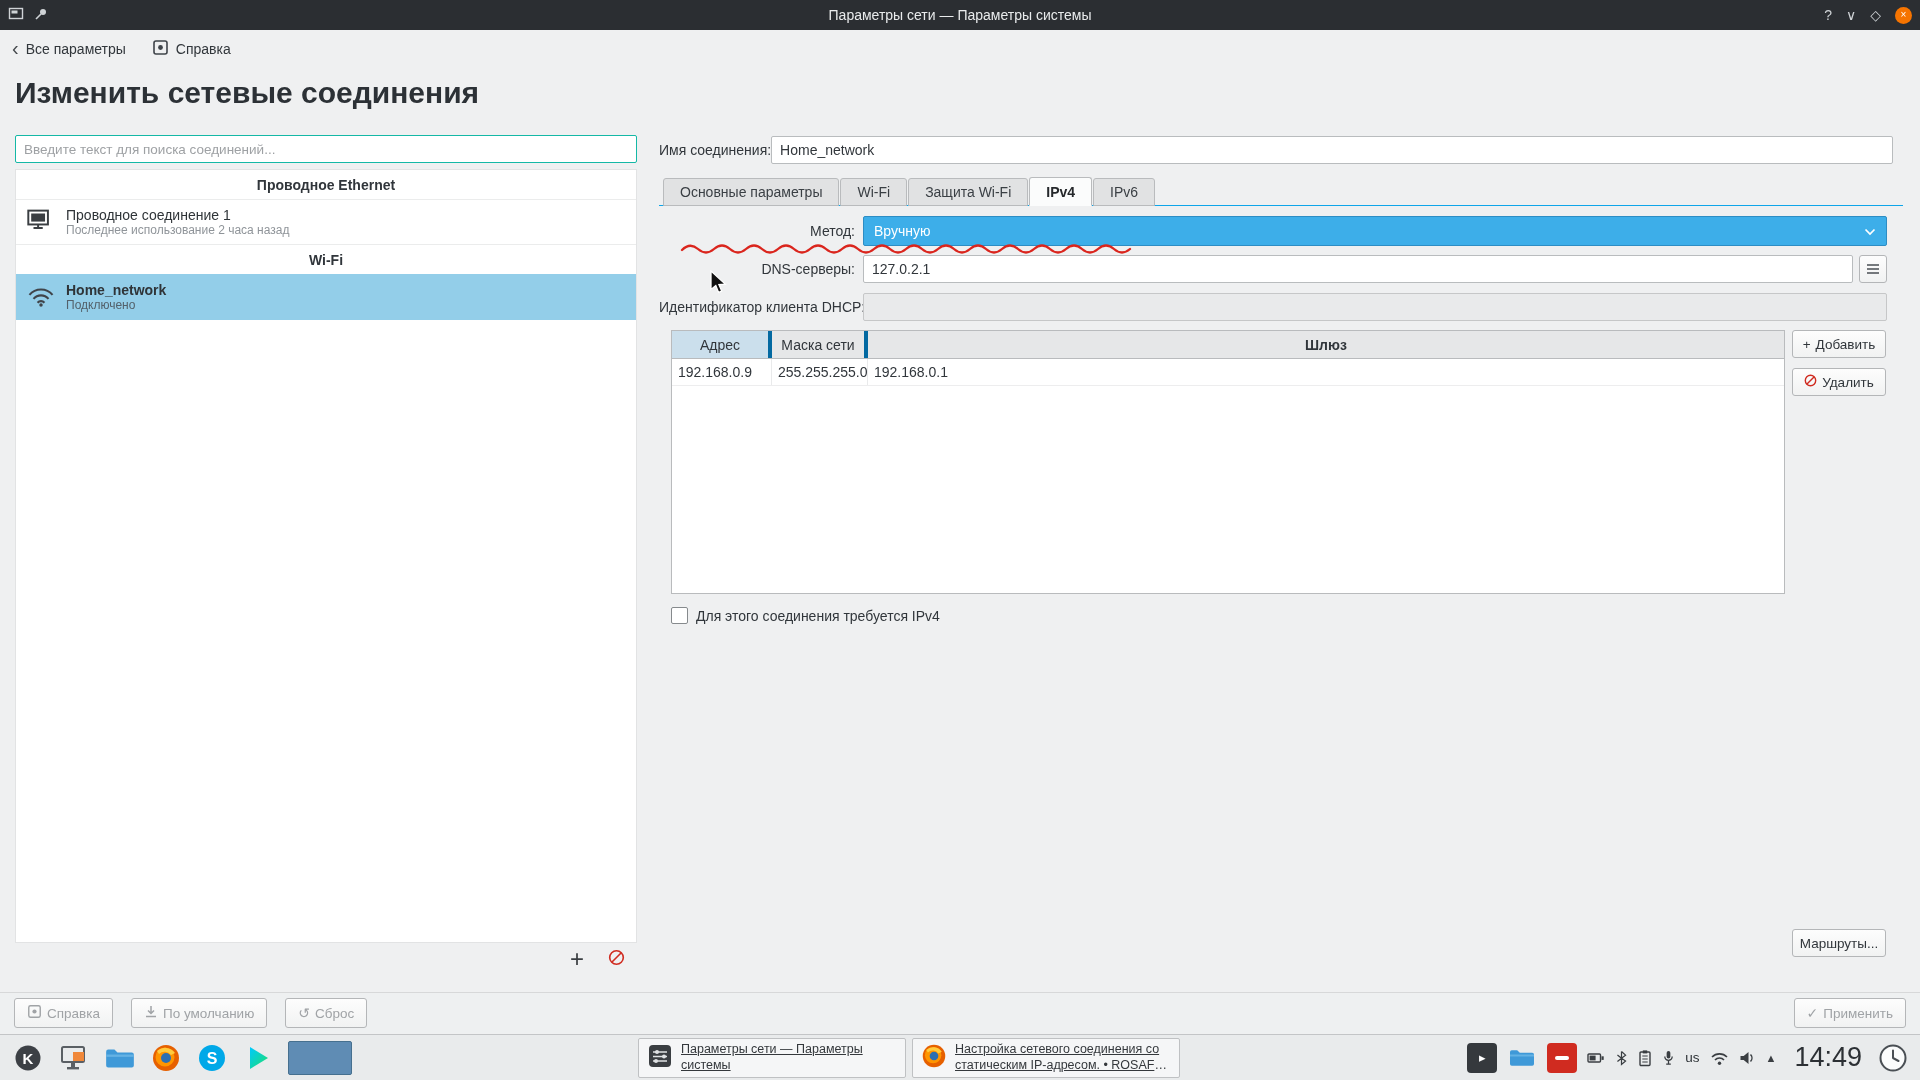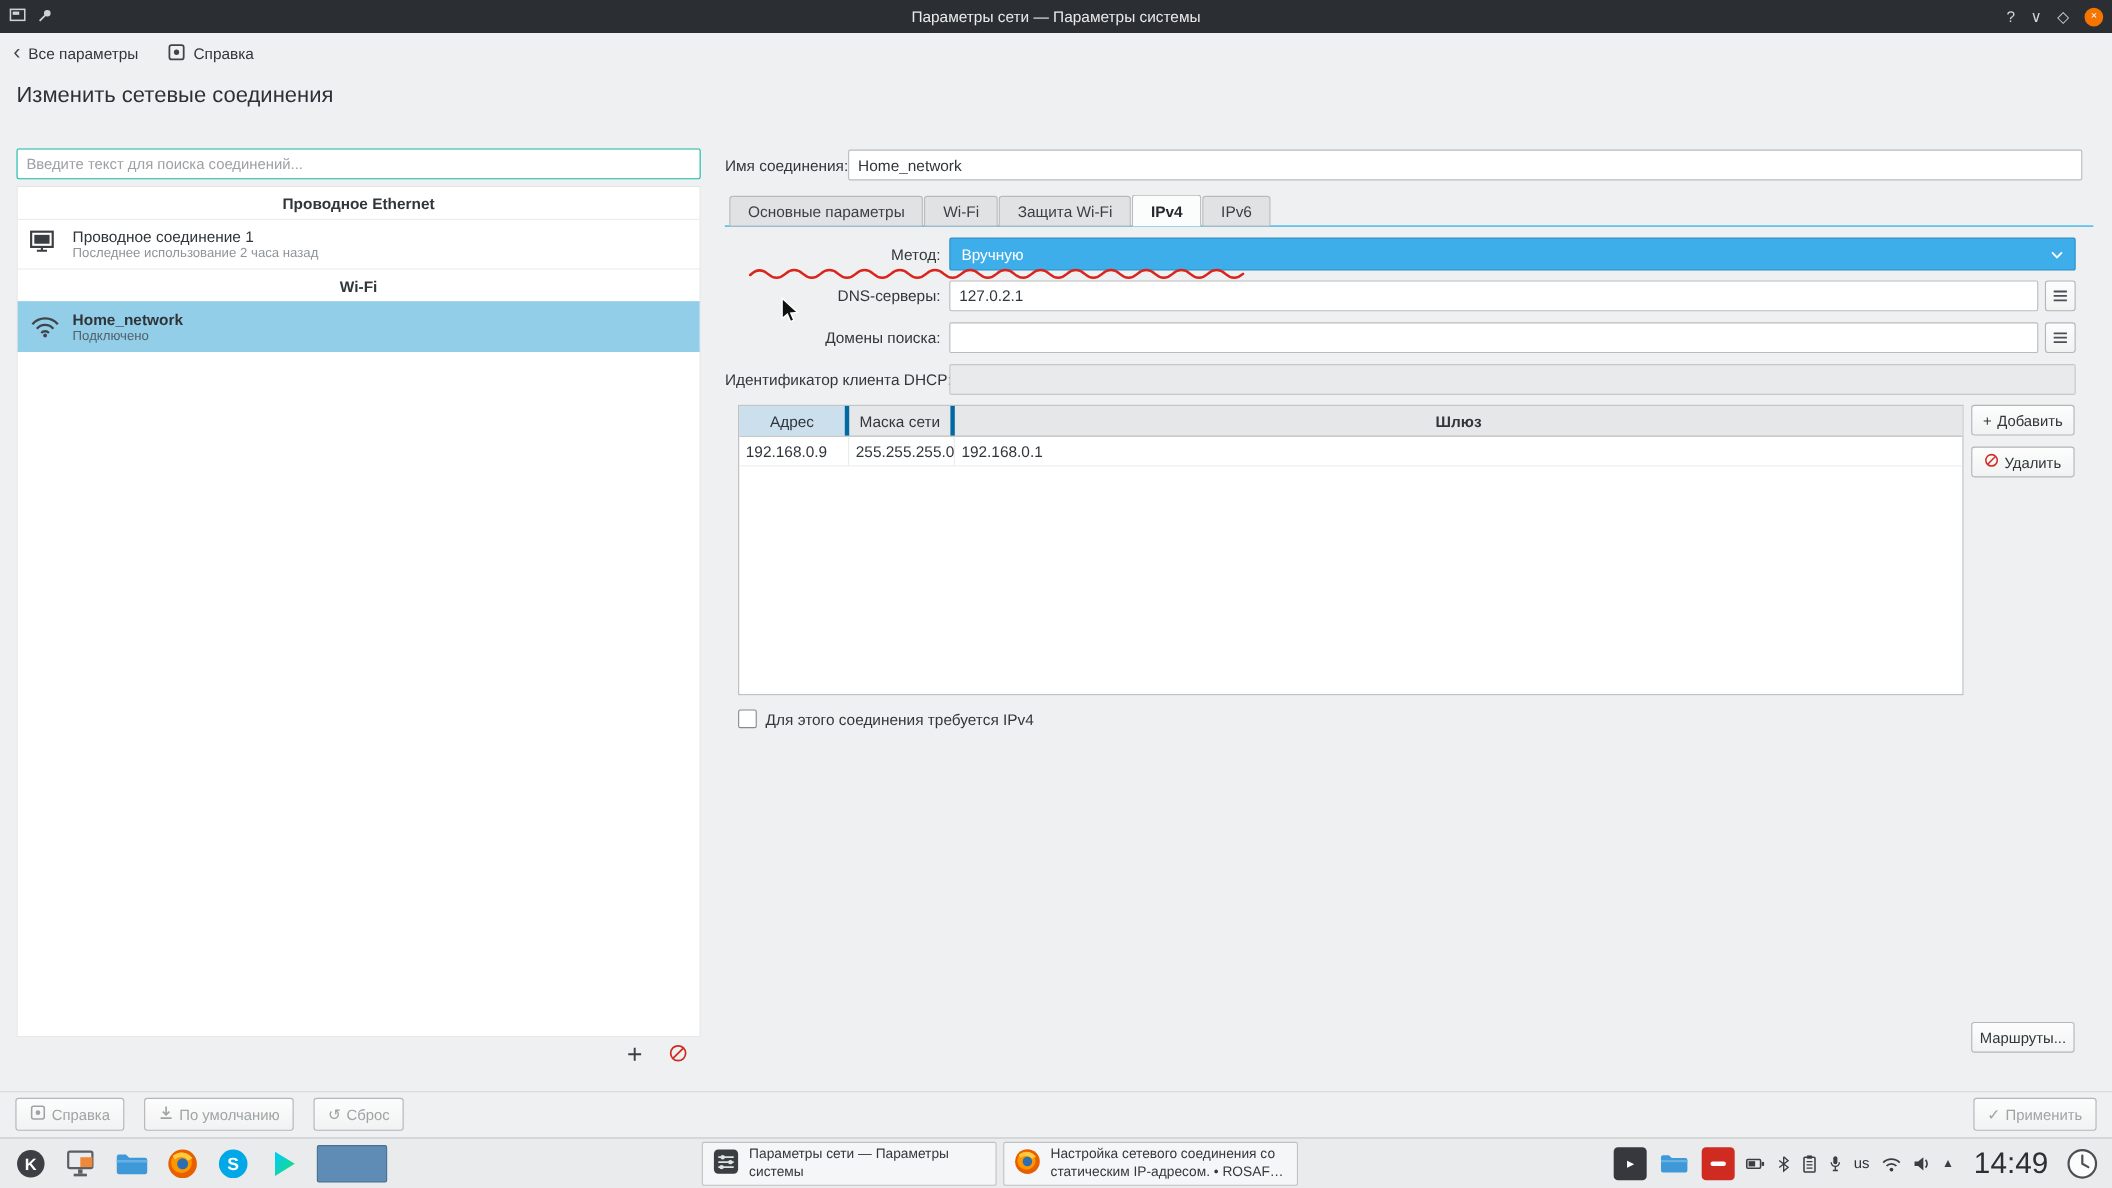"Изменить сетевые соединения" .page-title { font-size: 20px -> 30px; font-weight: 400 -> 700 }
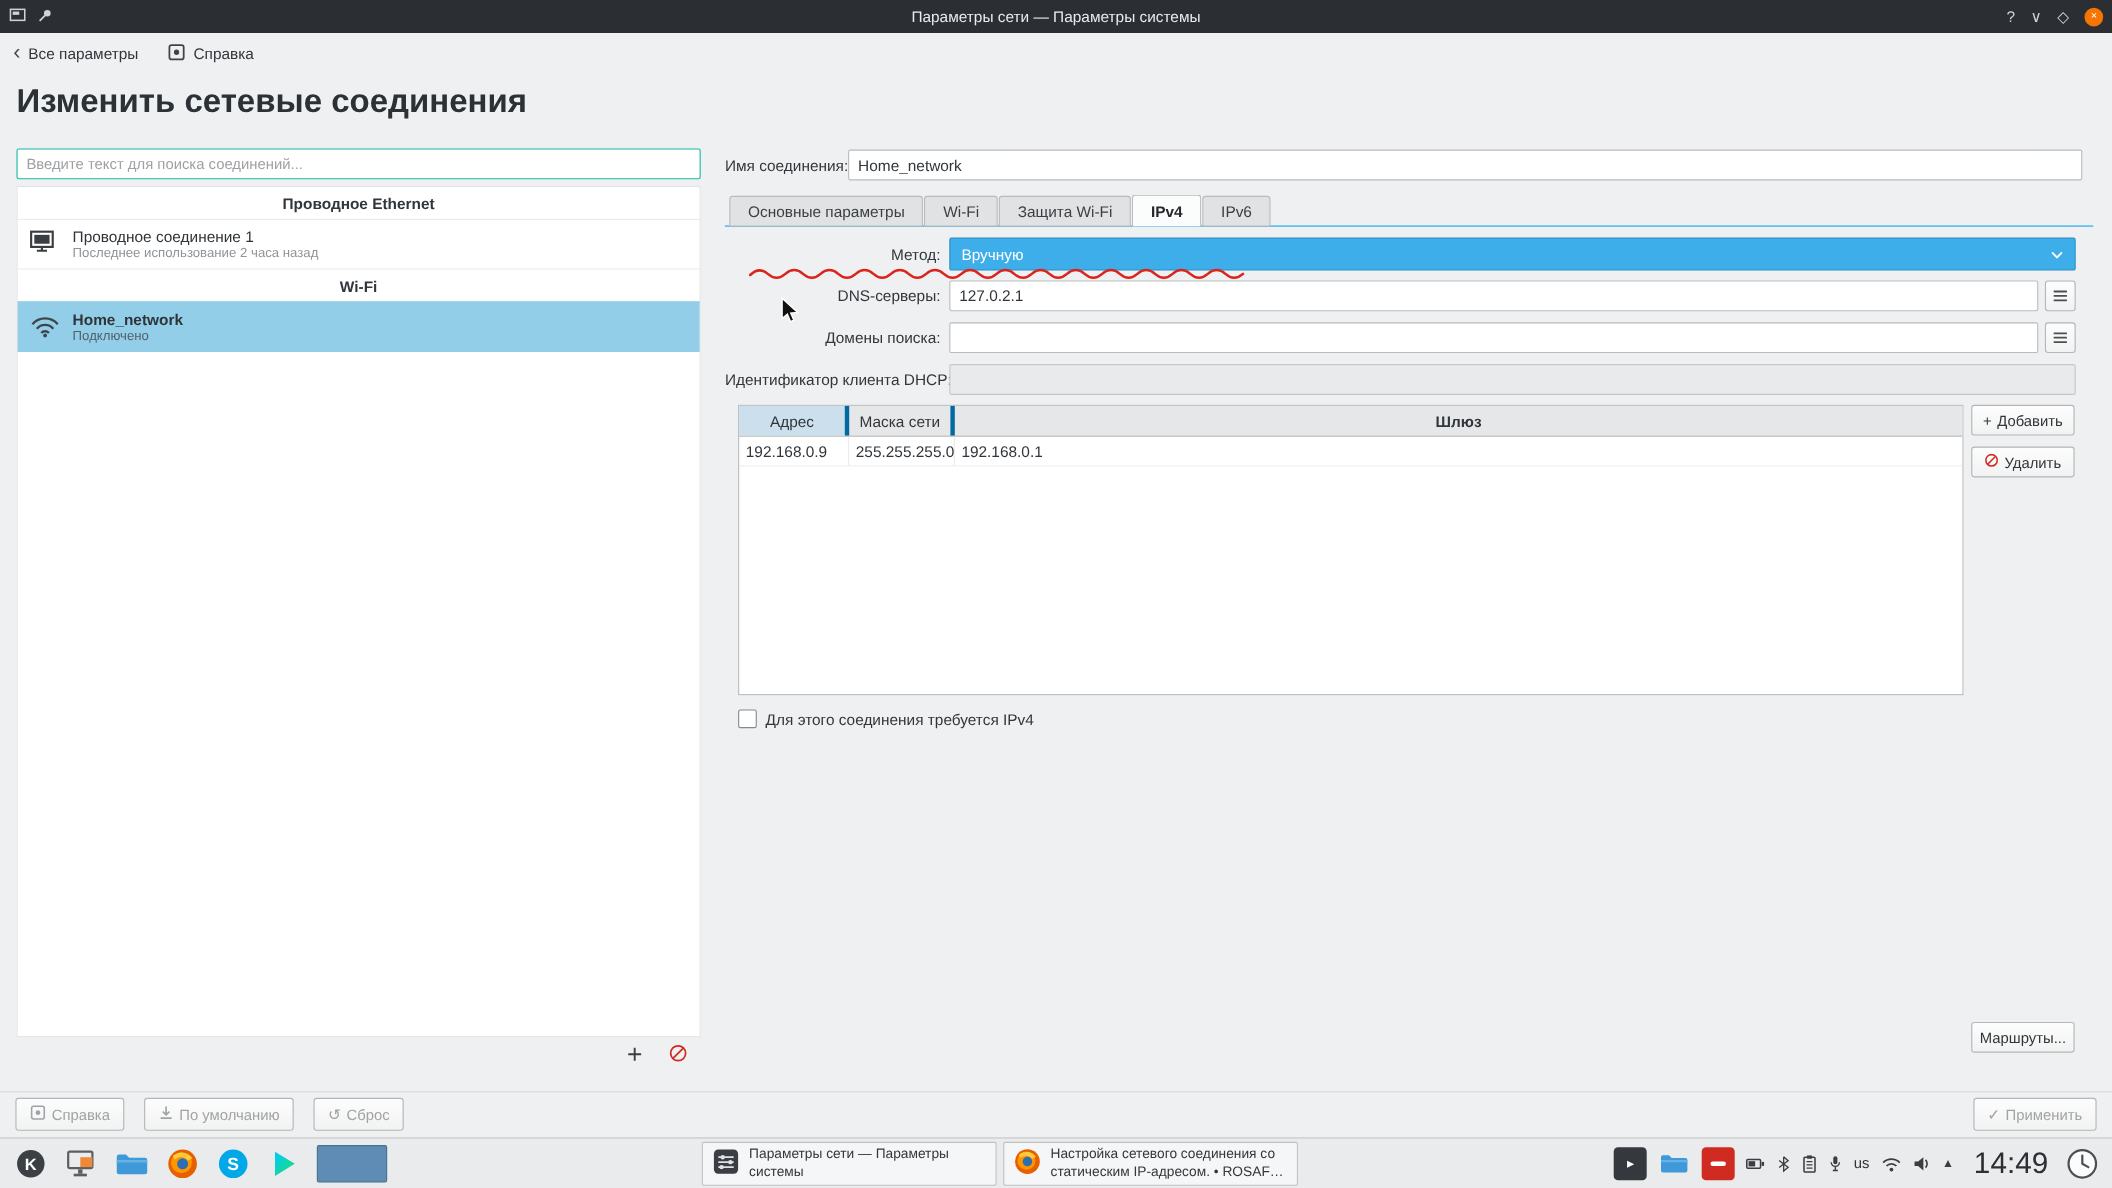"Домены поиска:" div.frow { html: <div> <span>Домены поиска:</span> <div> <input> <span> <svg> <path></path> </svg> </span> </div> </div> -> none }
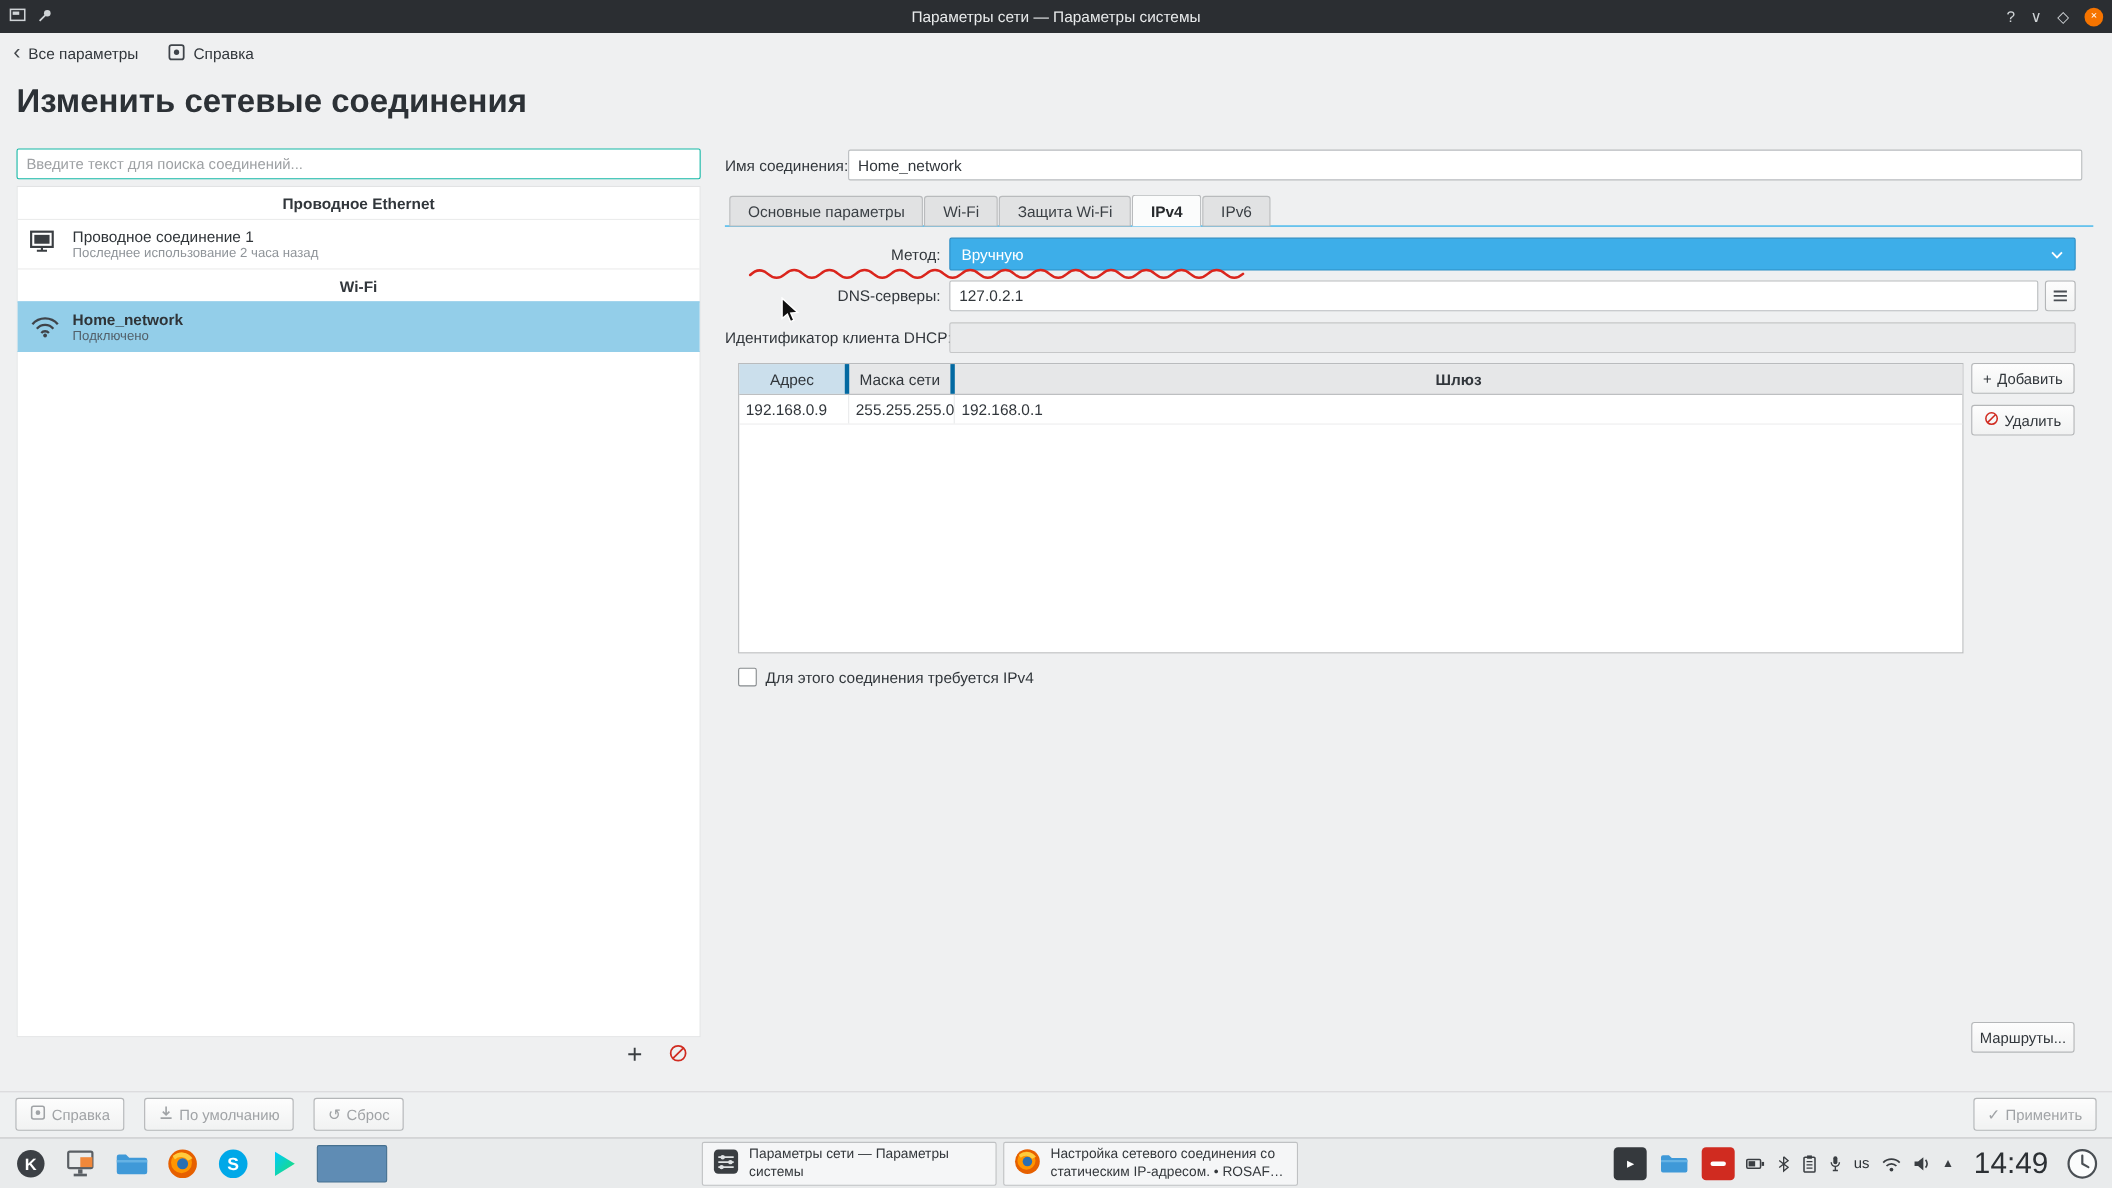"Параметры сети — Параметры" .task-line { text-decoration: none -> underline }
